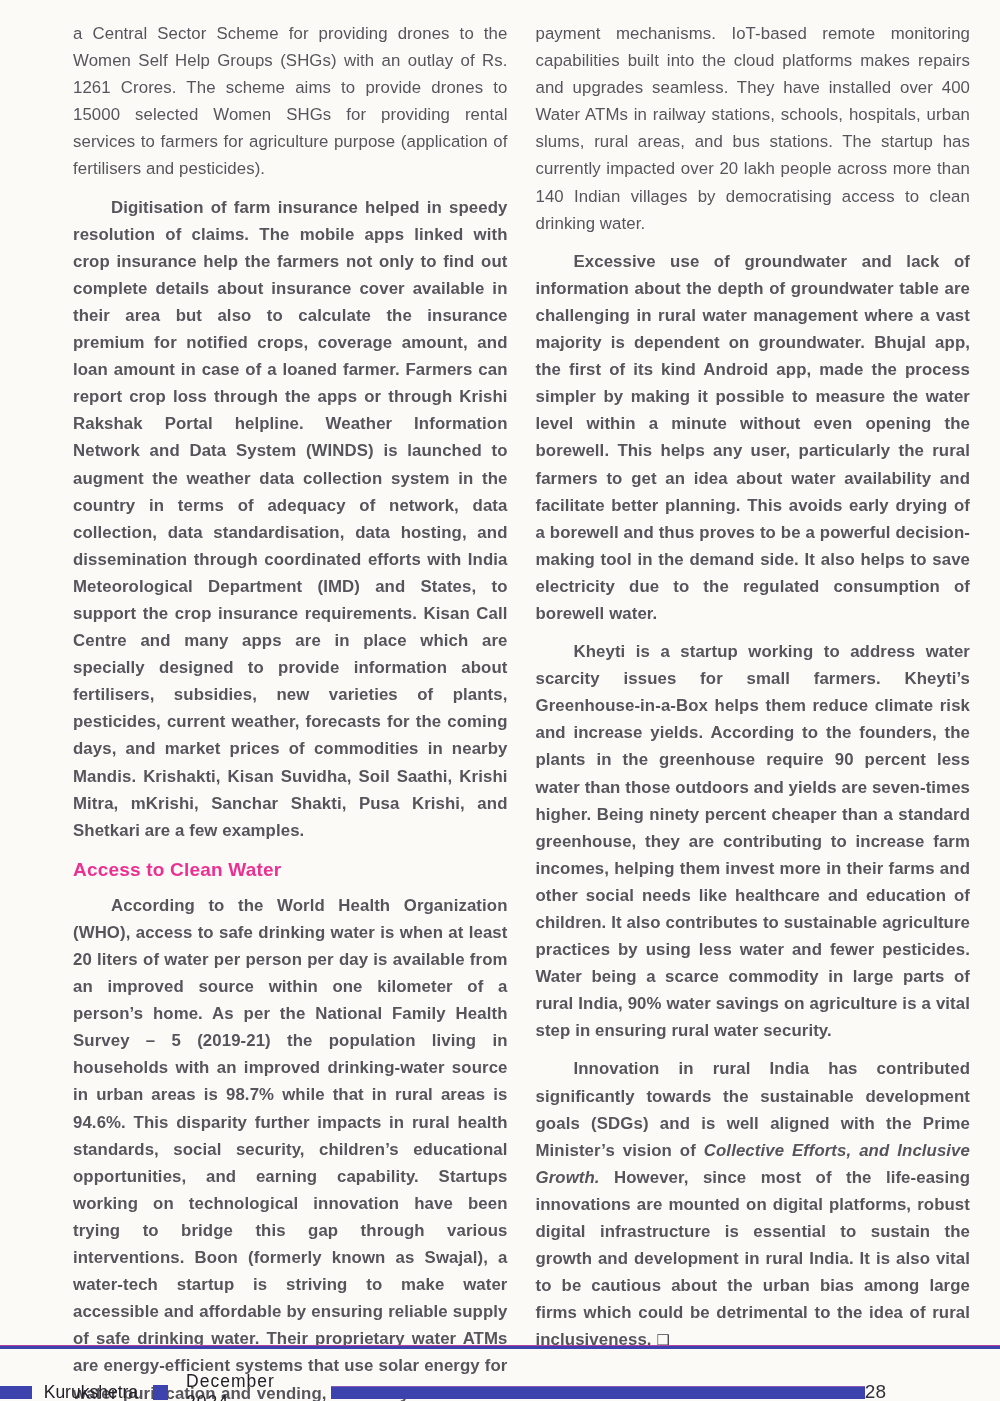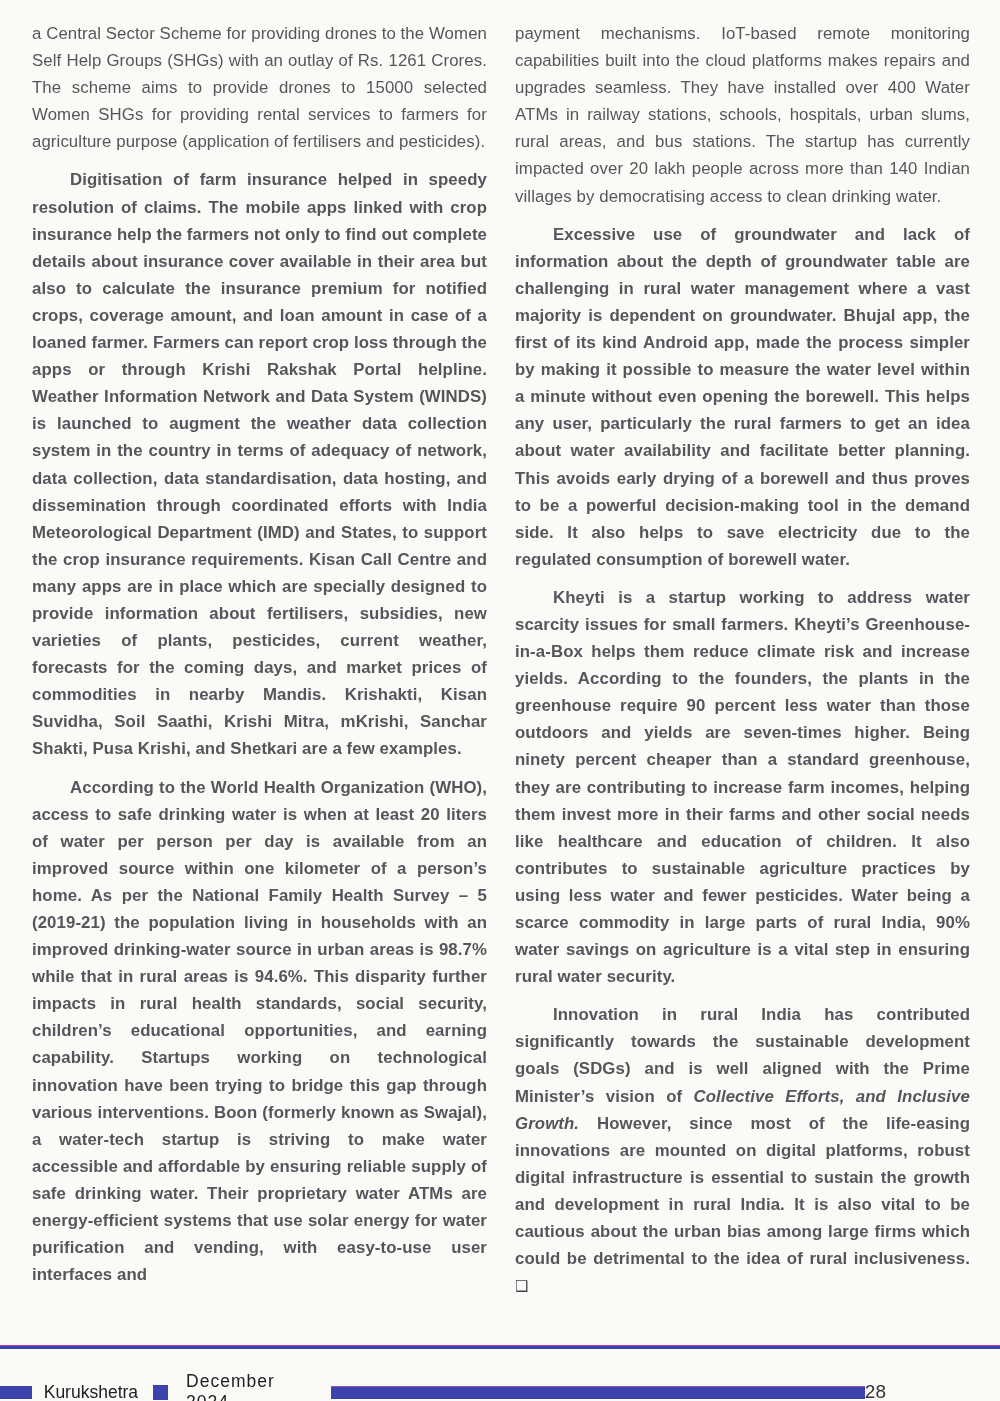"a Central Sector Scheme for" .page { margin-left: none -> 41px }
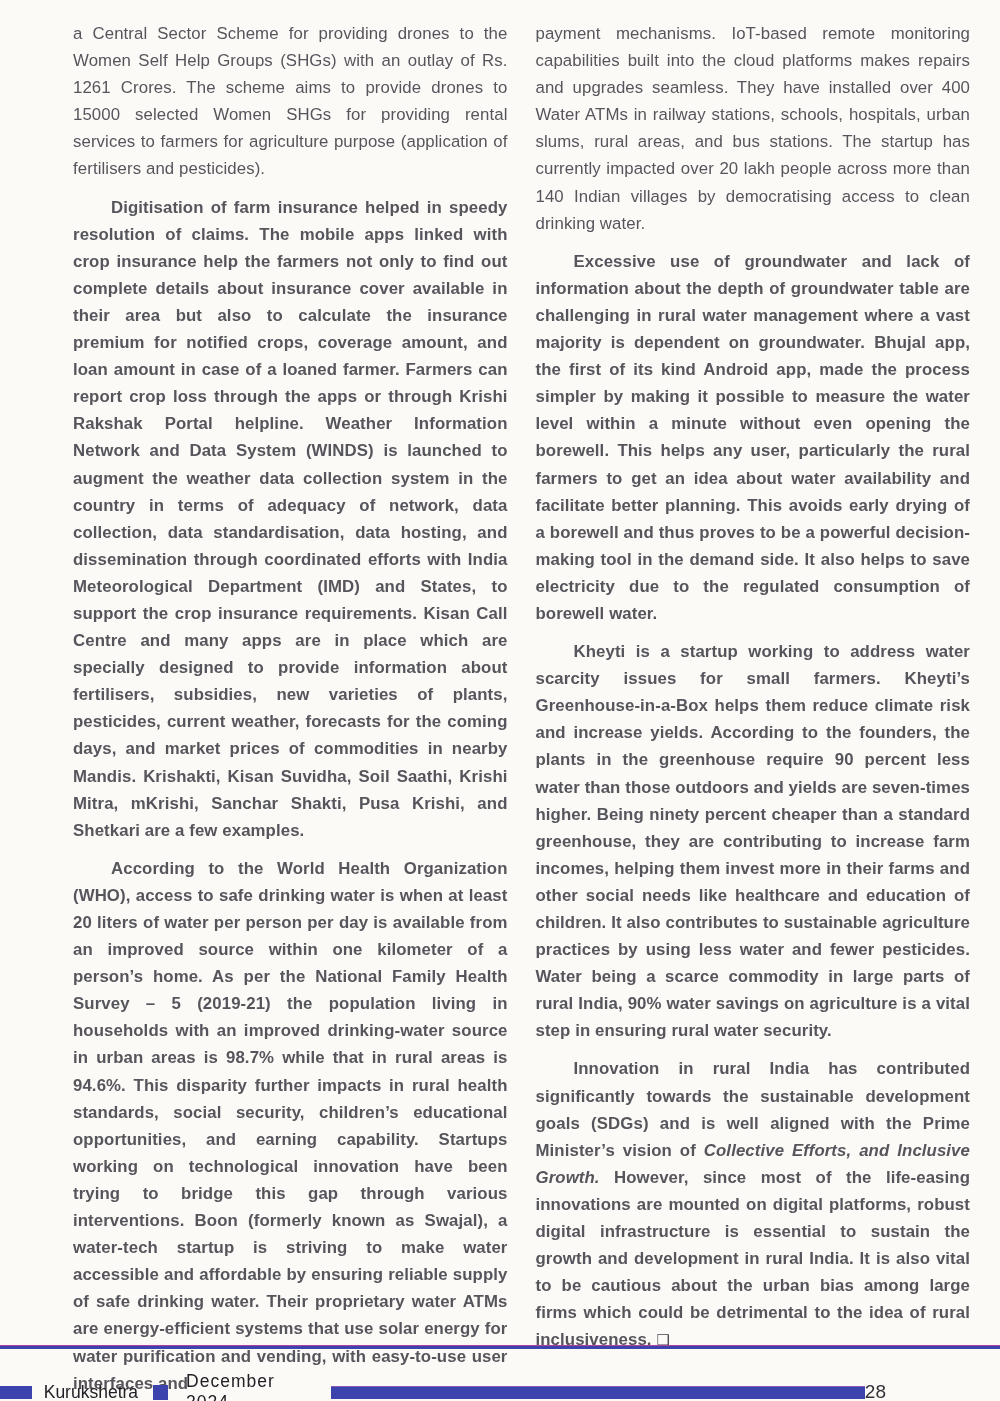"Access to Clean Water" h2.section-heading { html: none -> <h2>Access to Clean Water</h2> }
